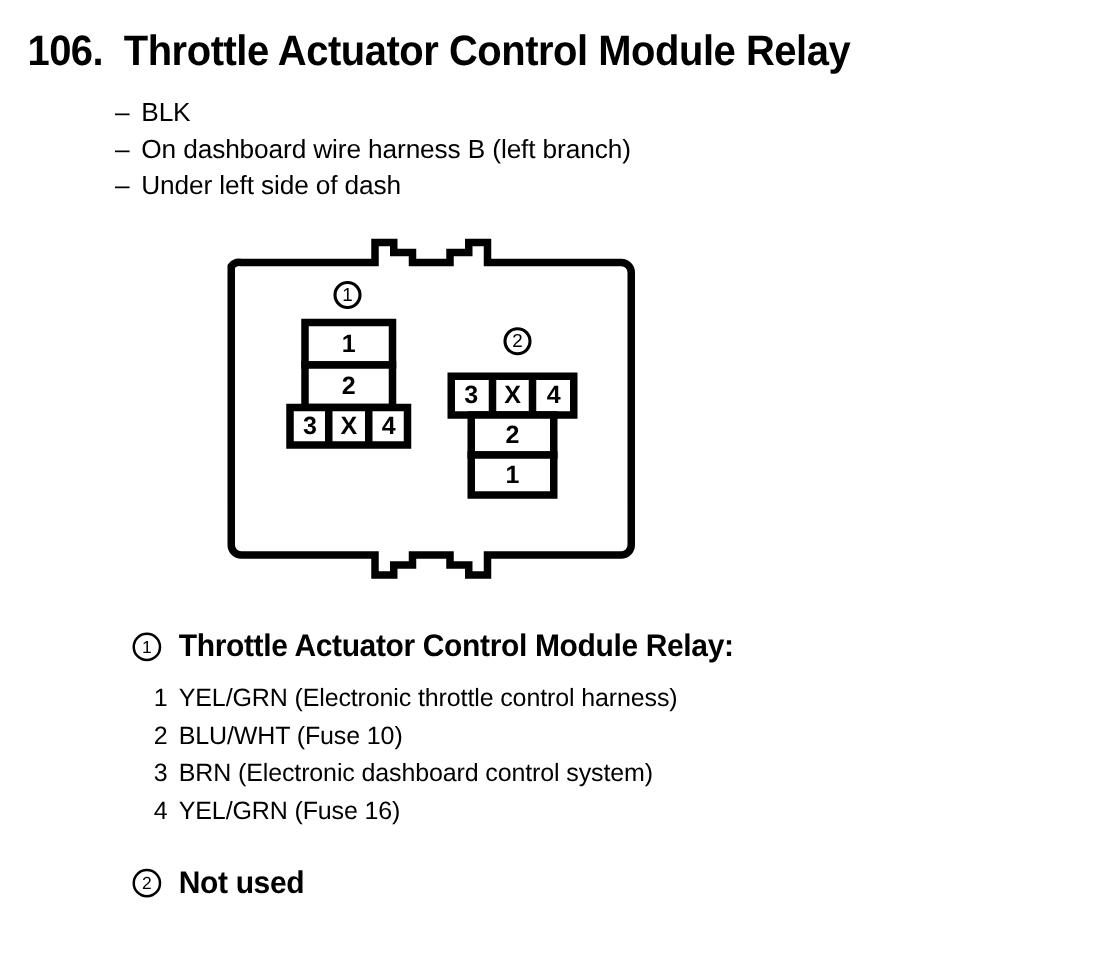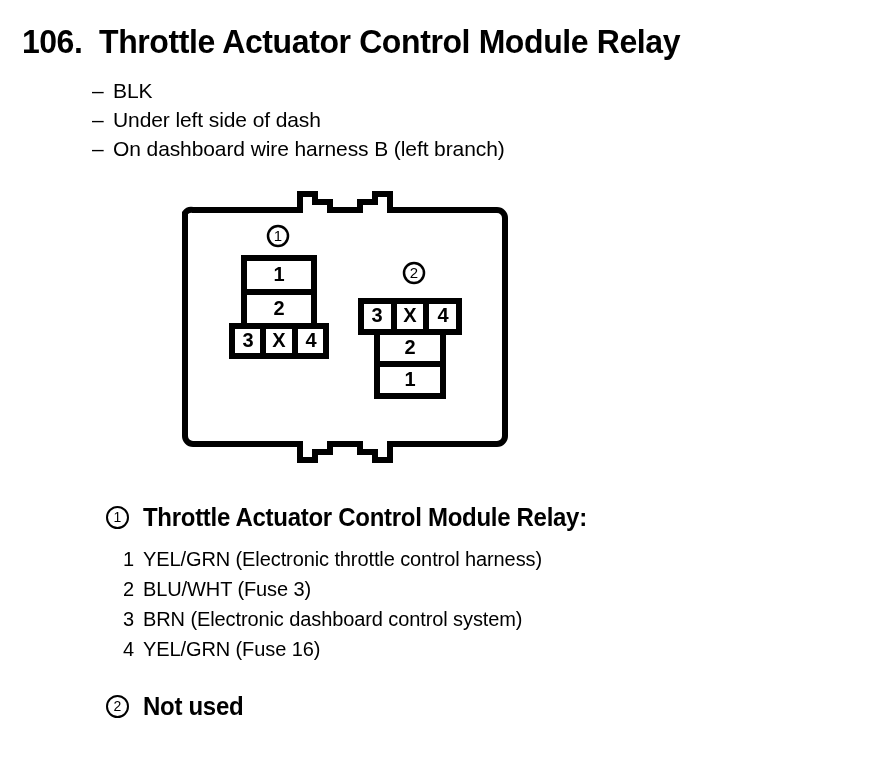"– Under left side of" div.note-line { order: before "– On dashboard wire harness" -> after "– On dashboard wire harness" }
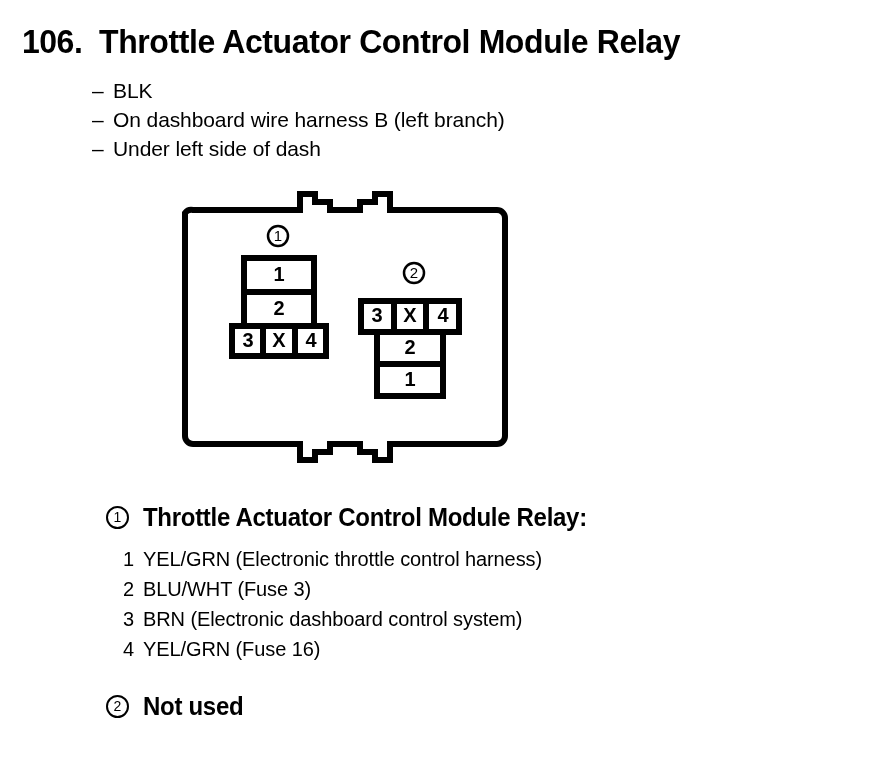"BLU/WHT (Fuse 3)" span.pin-desc { text: 3 -> 10 }
